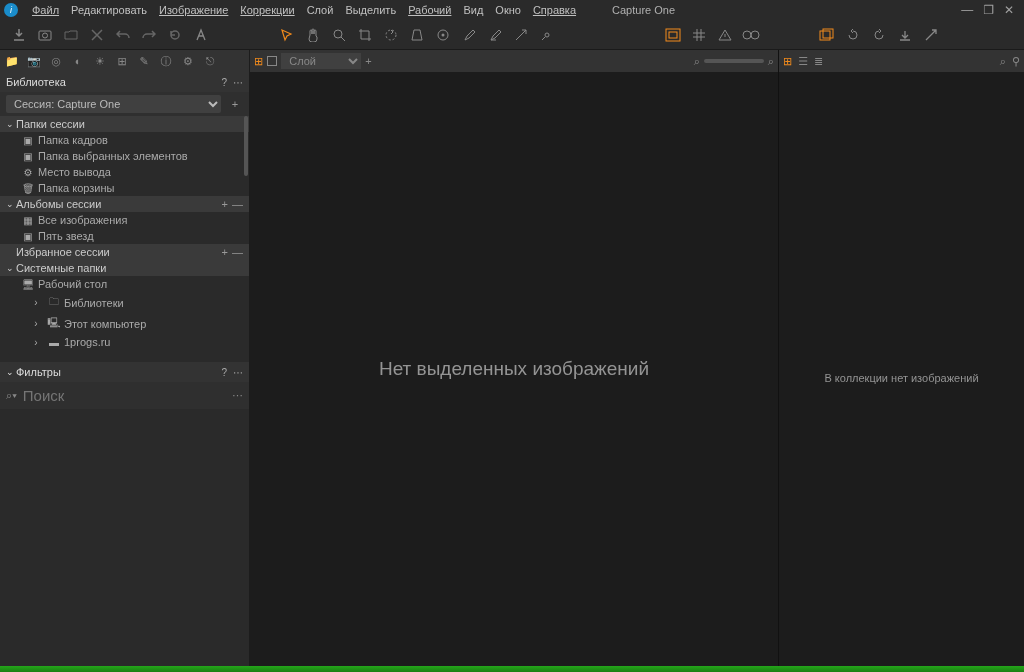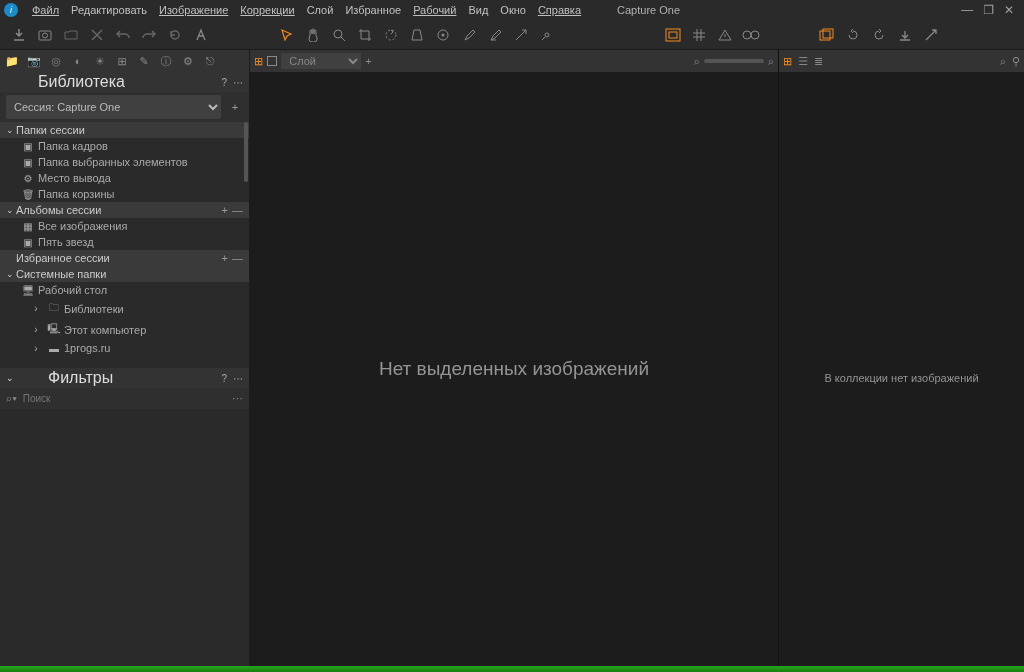"Избранное" div.menu-item { text: Избранное -> Выделить }
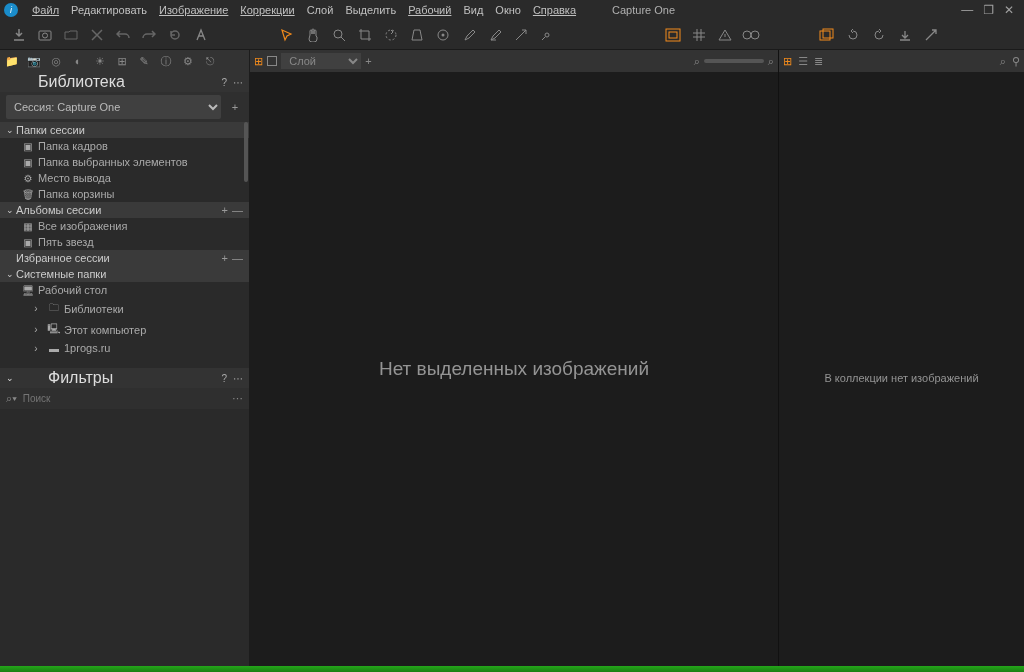"Библиотека" .panel-header .title { font-size: 16px -> 11px; margin-left: 32px -> none }
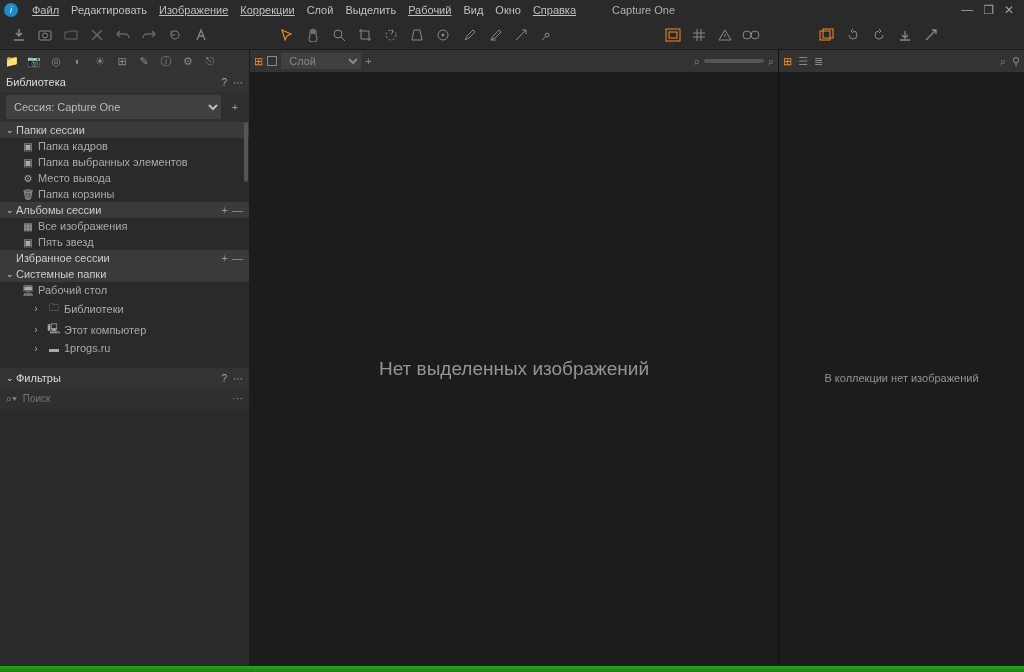"Сессия: Capture One" .session-select { height: 24px -> 18px }
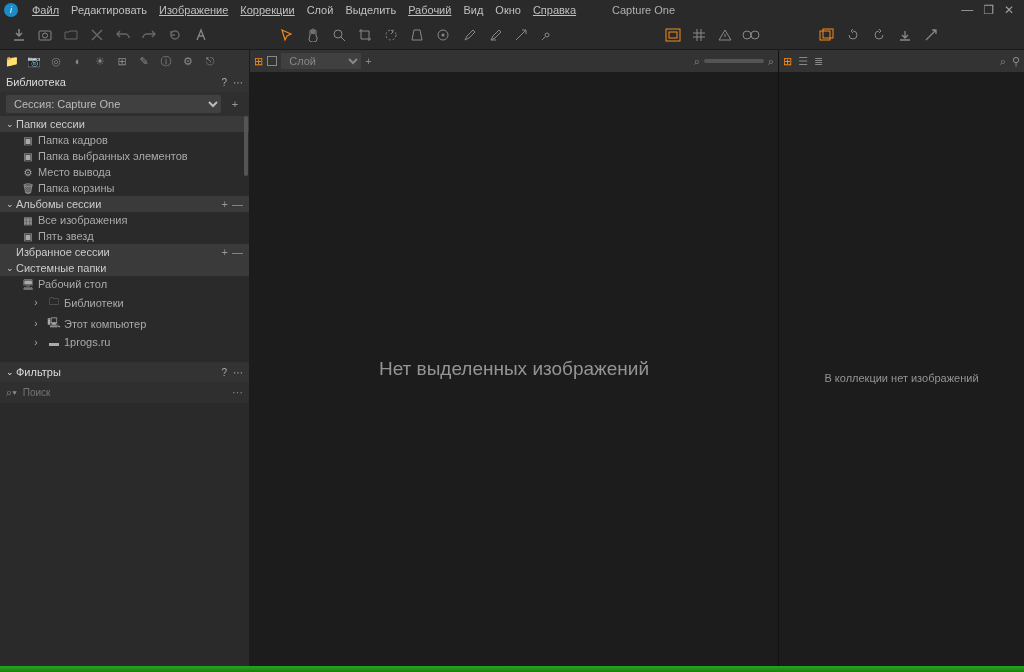"Поиск" .search-input { font-size: 10px -> 15px }
